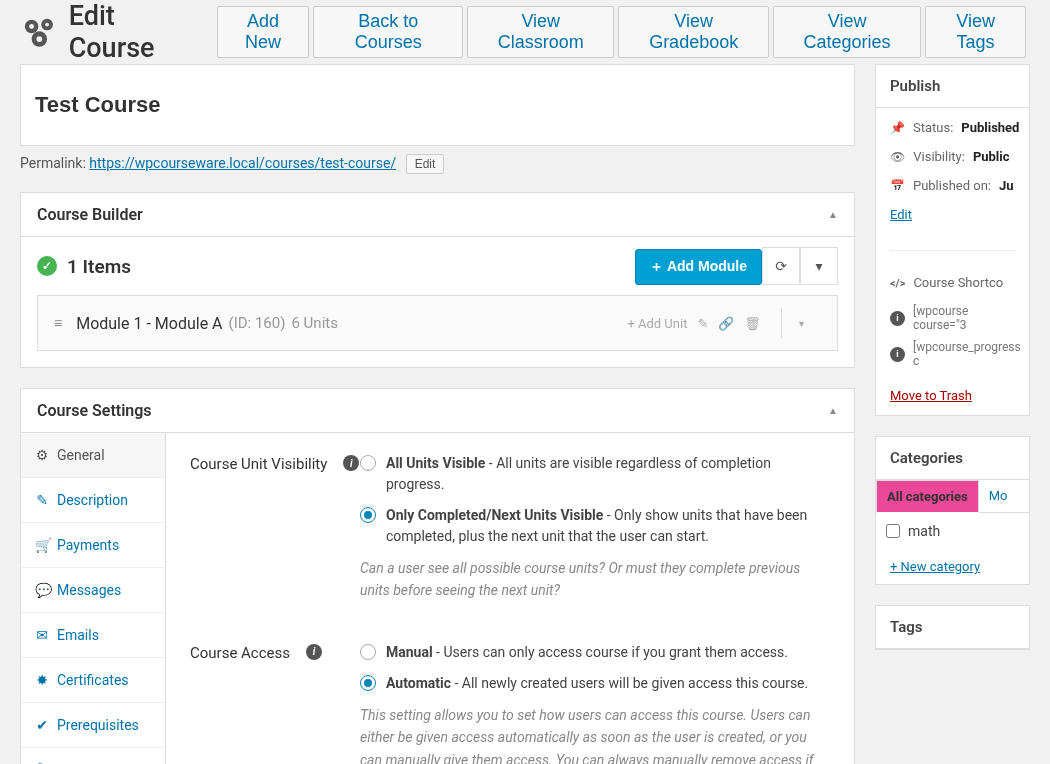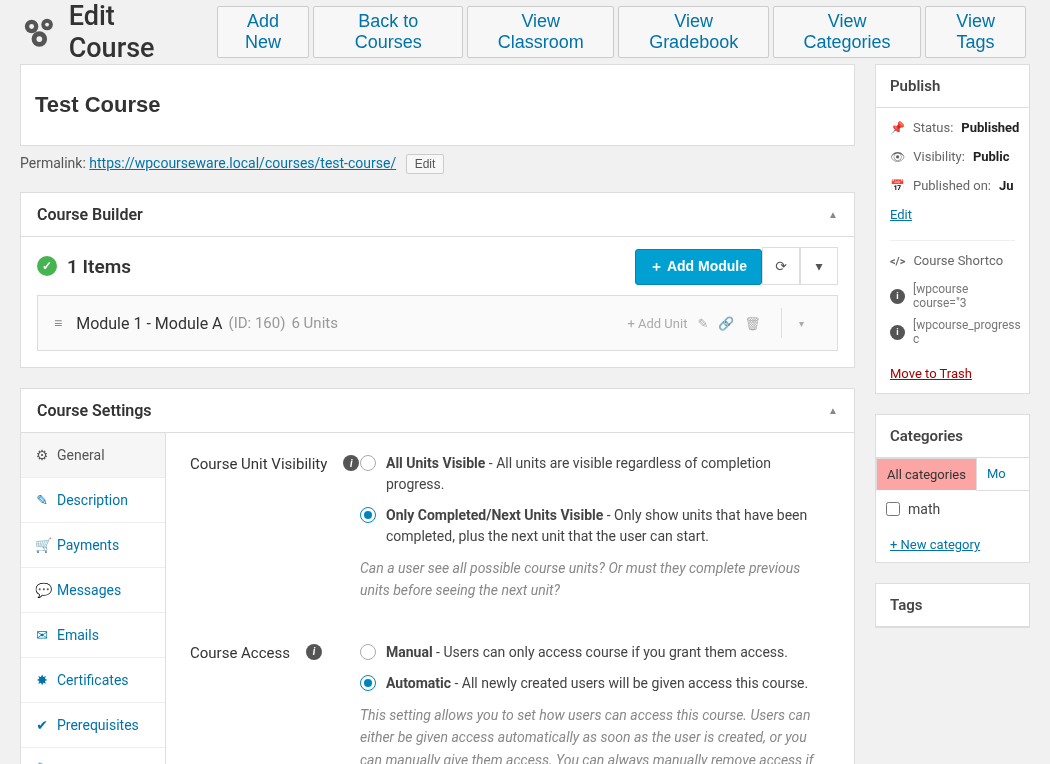"Course Shortco" div.row { margin-top: 18px -> 28px; padding-top: 12px -> 24px }
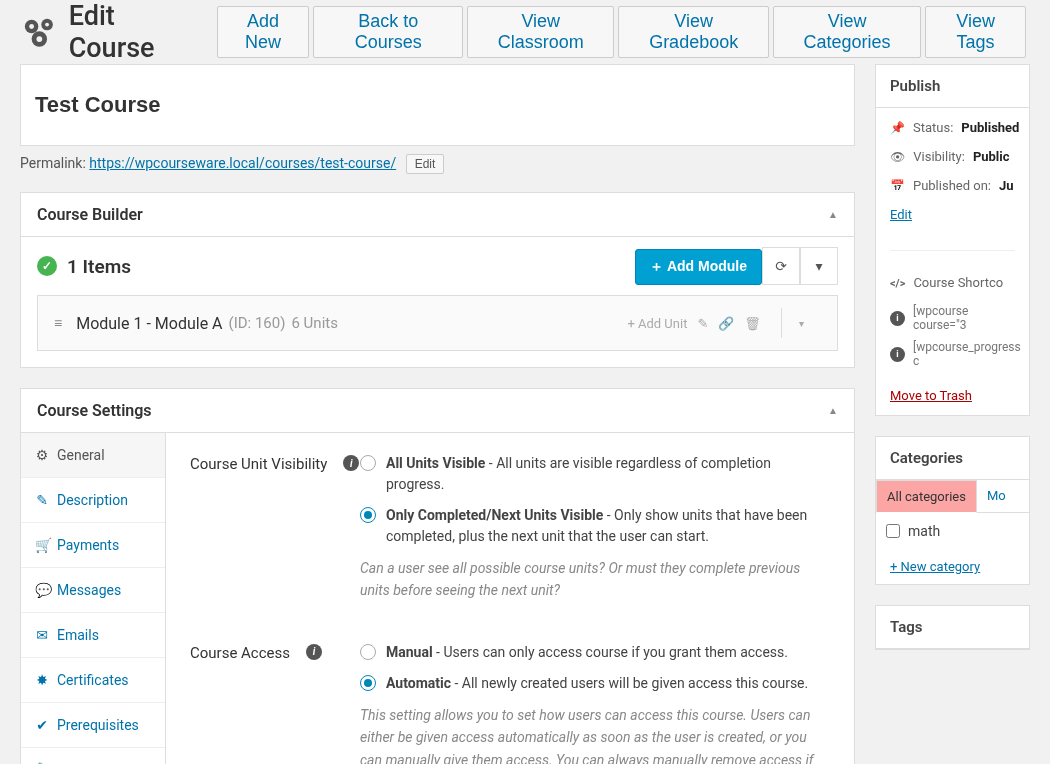"All categories" .cat-tab.active { background: #fca5a5 -> #ec4899; font-weight: none -> bold }
